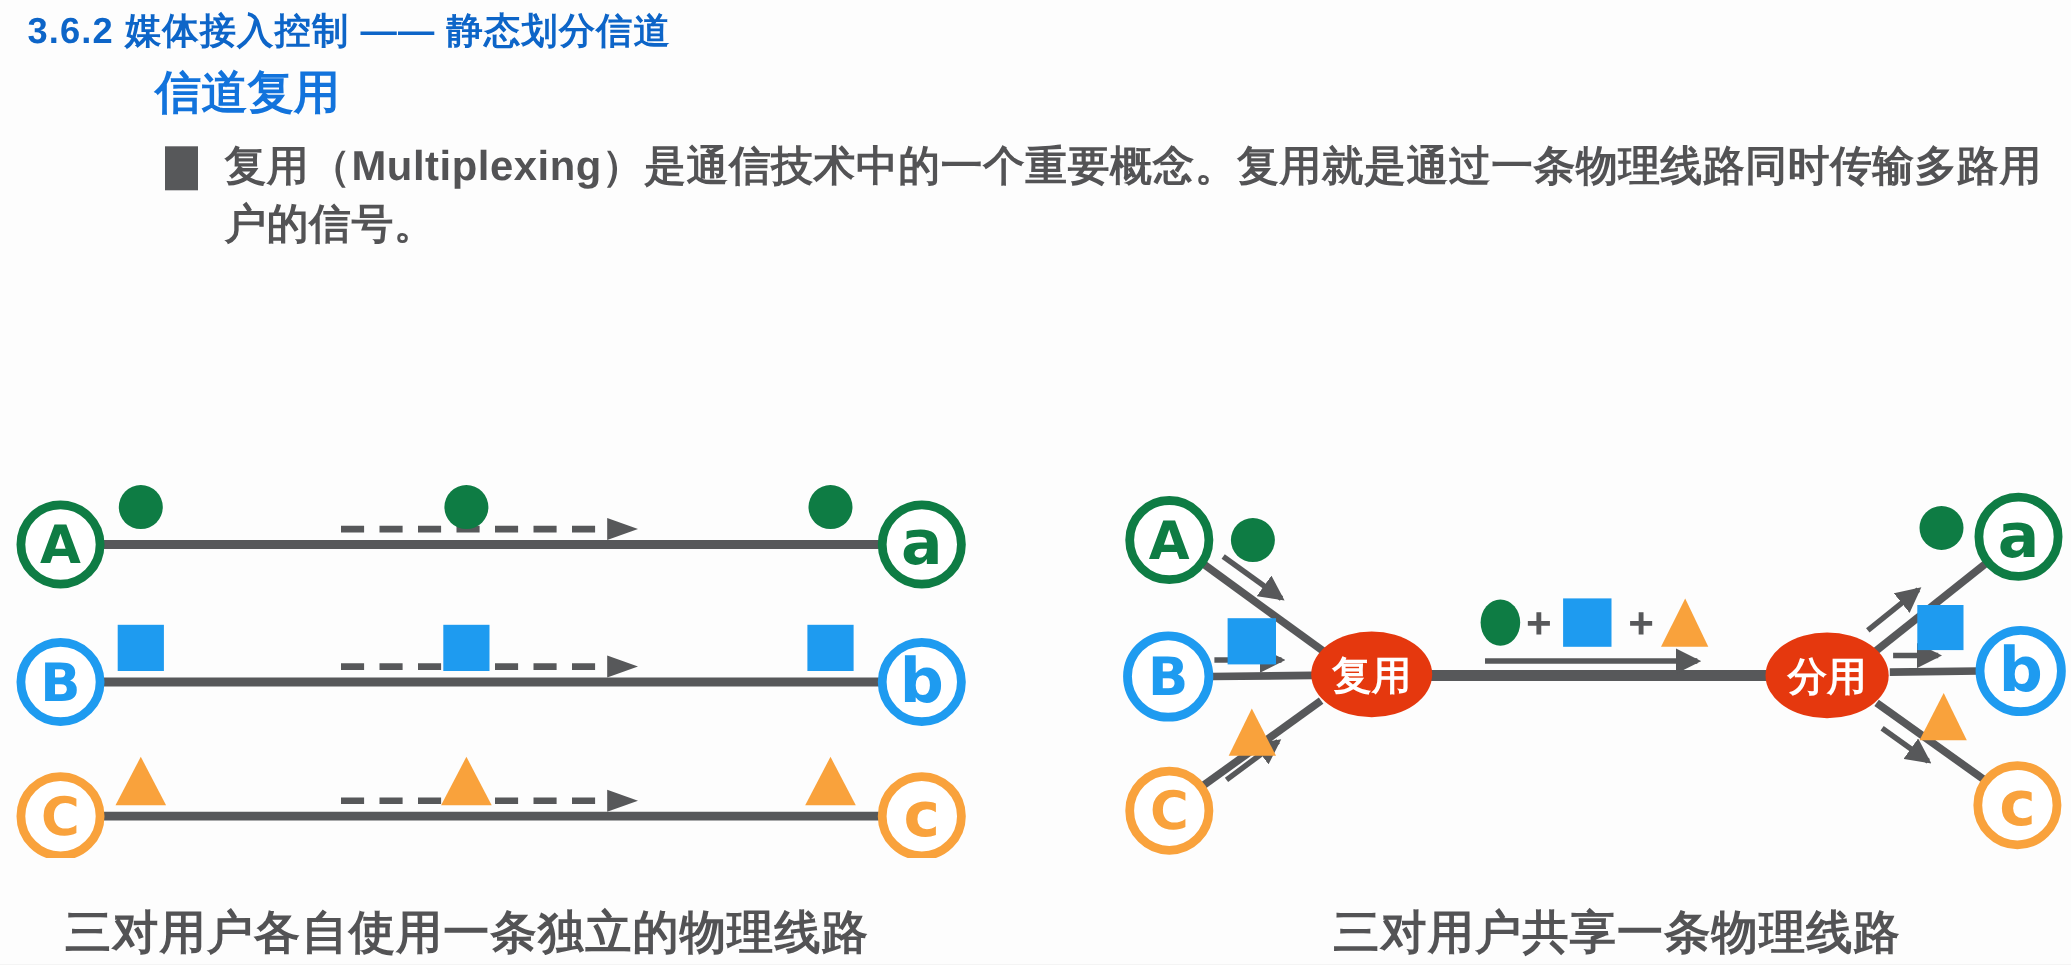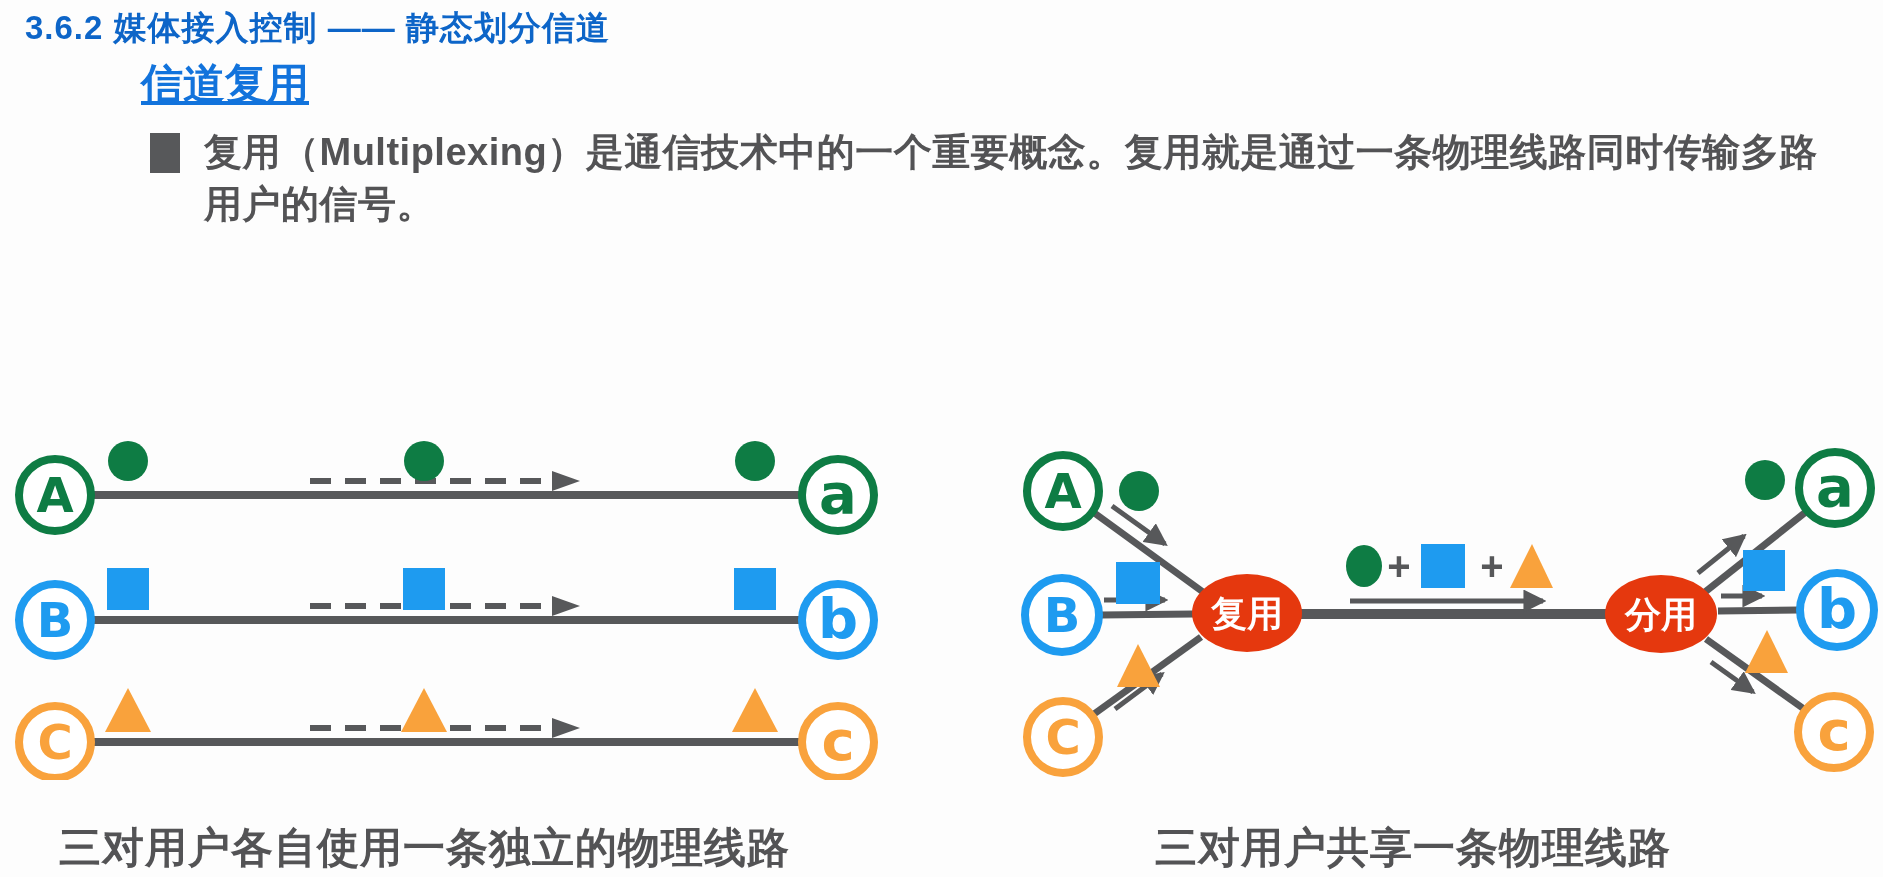"信道复用" #subtitle { text-decoration: underline -> none }
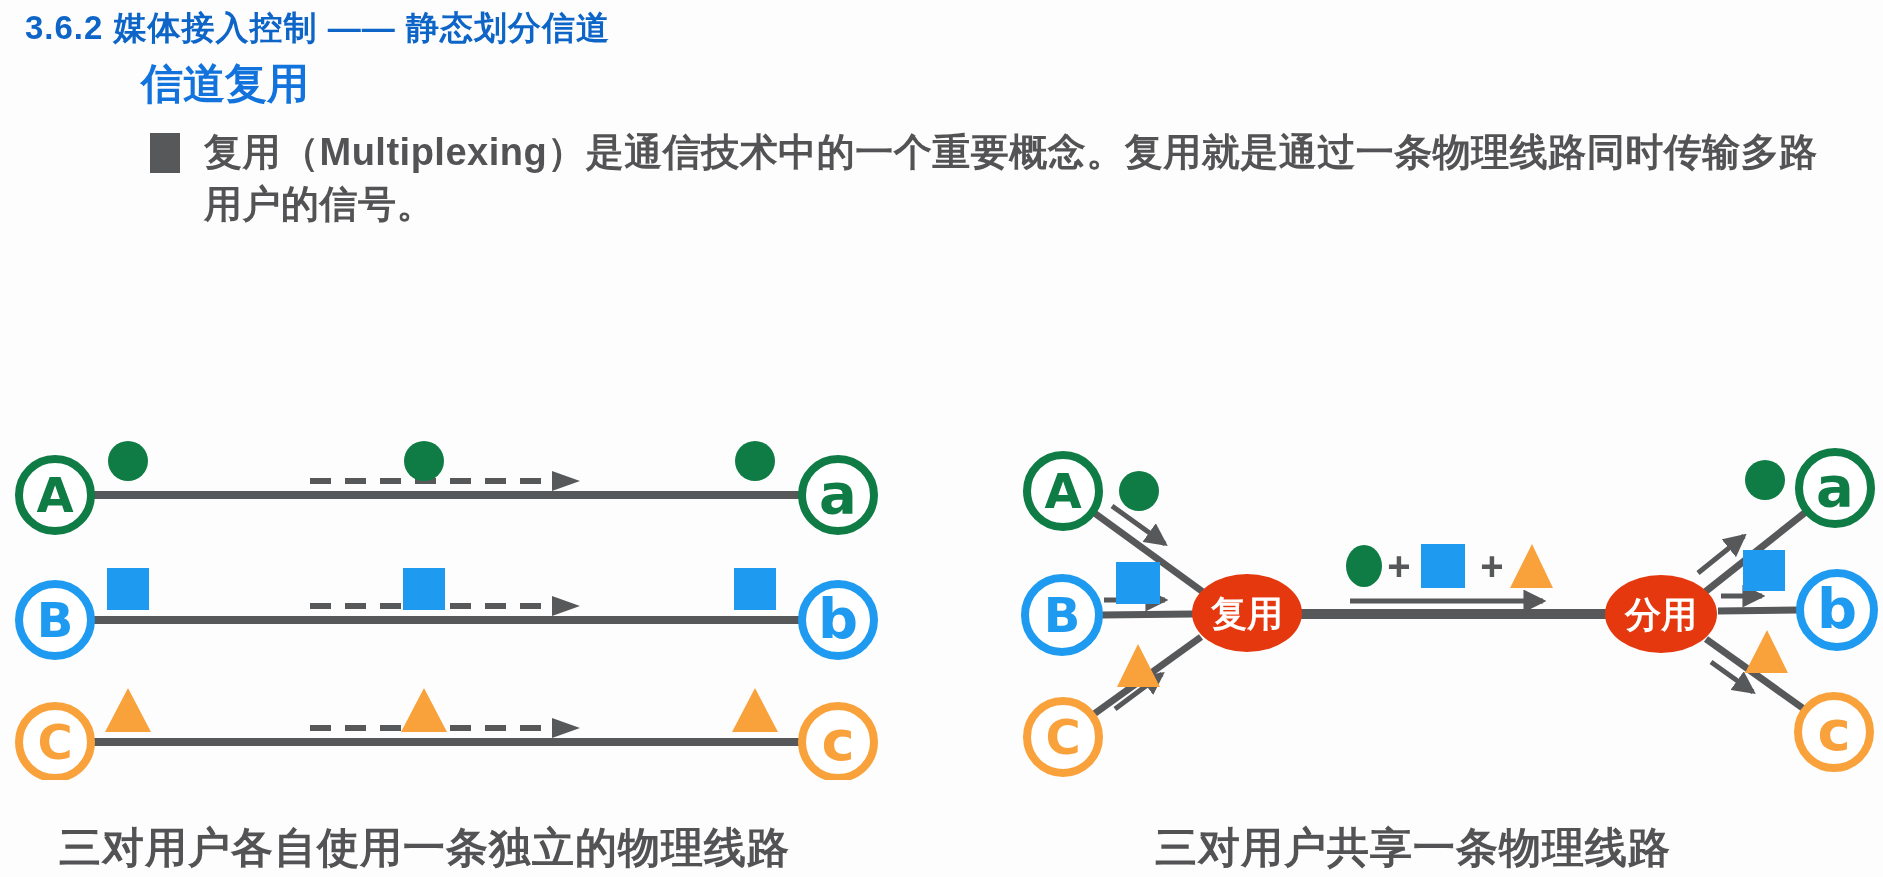"复用（Multiplexing）是通信技术中的一个重要概念。复用就是通过一条物理" #bullets { flex-direction: column -> row }
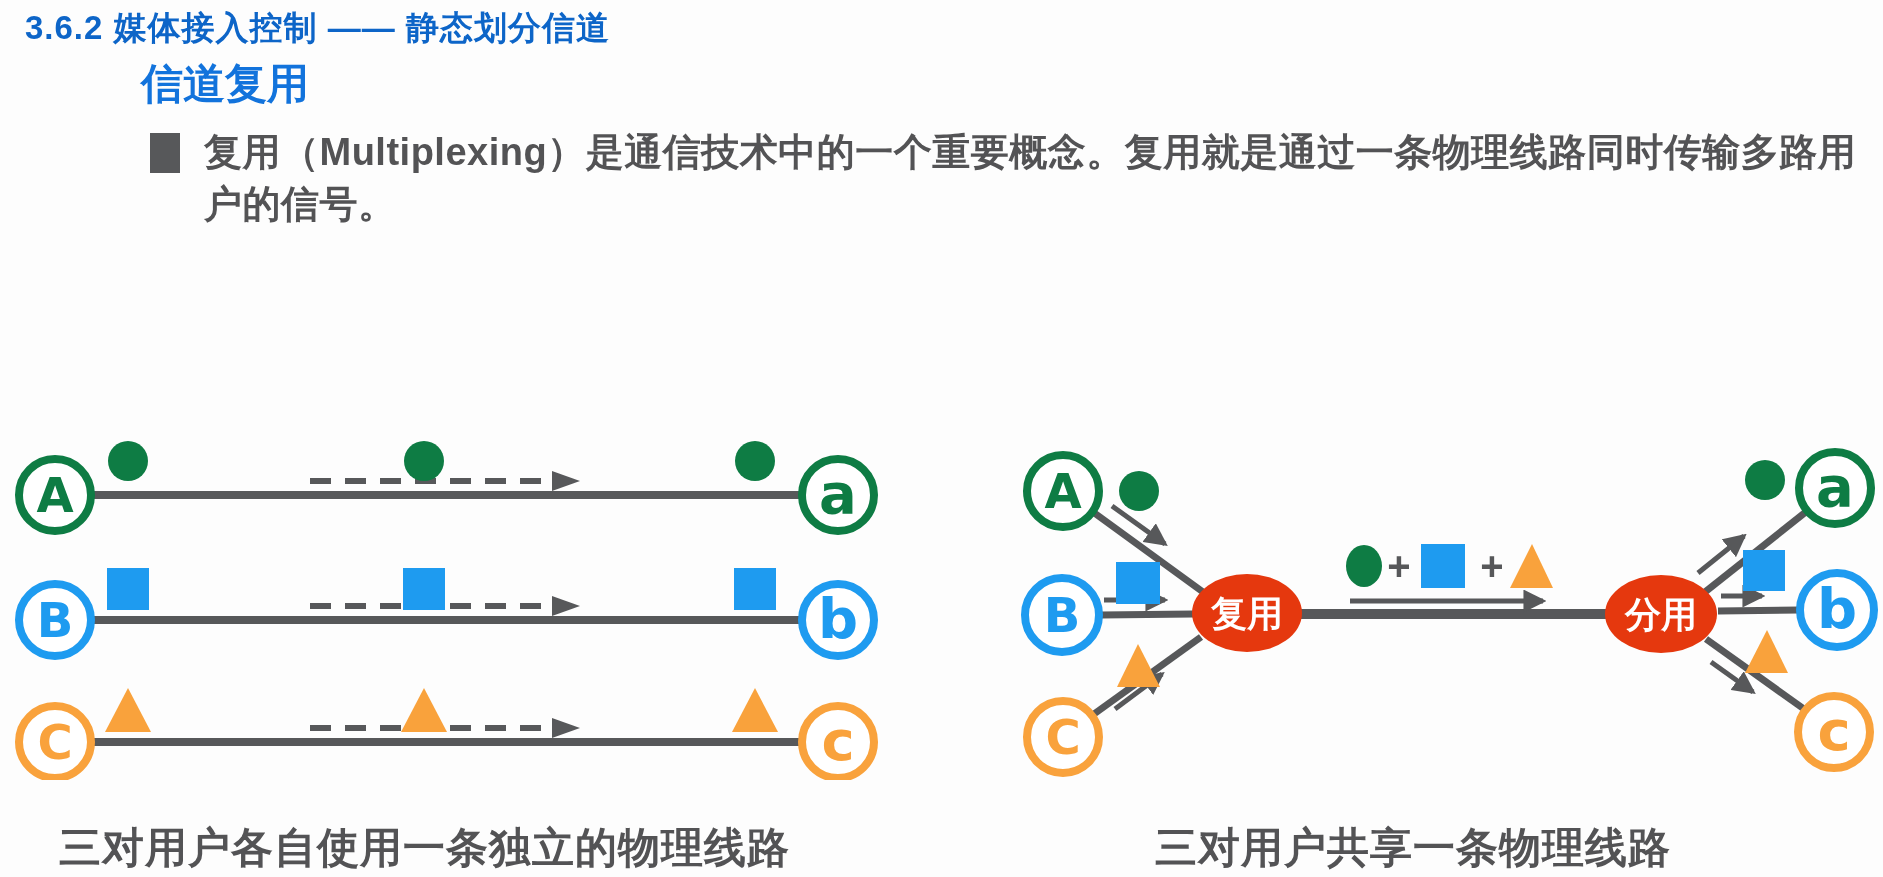"三对用户共享一条物理线路" #caption-right { left: 1155px -> 1212px }
